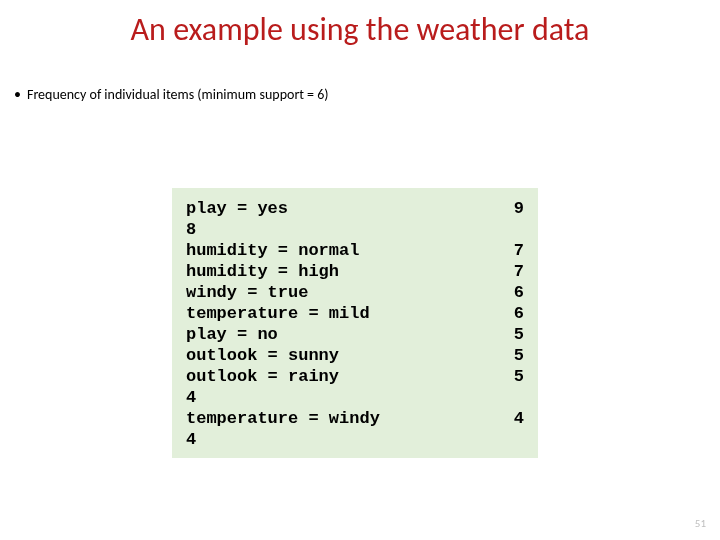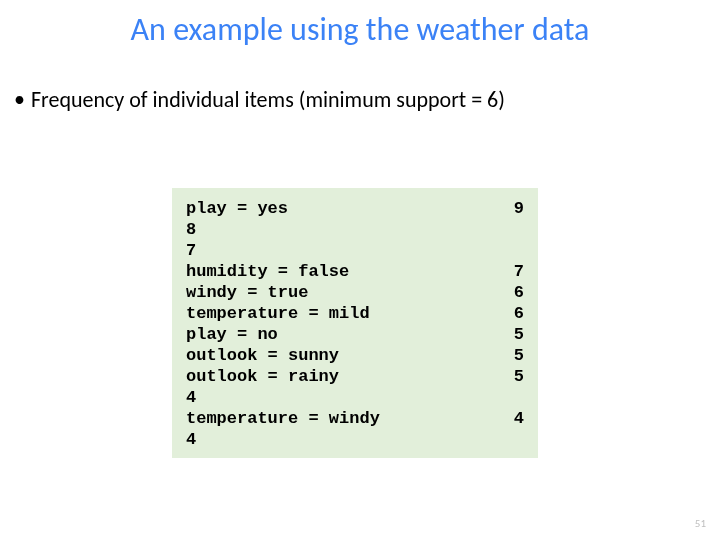"An example using the weather" .title { color: #3b82f6 -> #b91c1c }
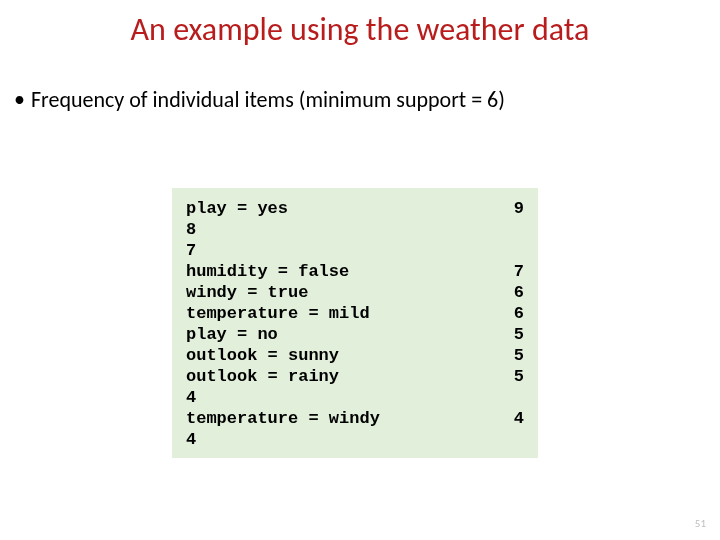"• Frequency of individual items" .bullet-row { font-size: 22px -> 14px }
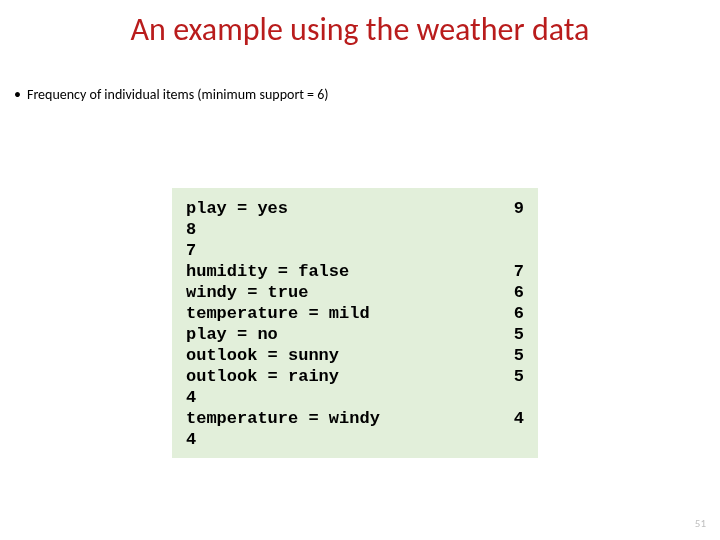"humidity = normal" span.label { html: none -> <span>humidity = normal</span> }
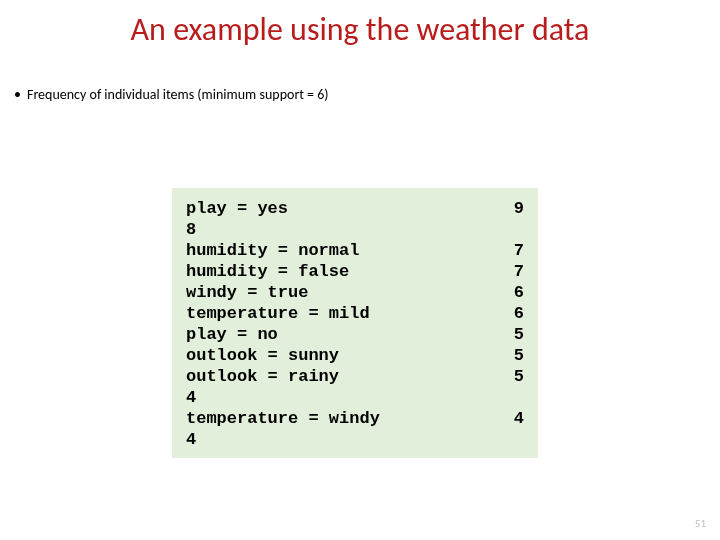"humidity = false" span.label { text: false -> high }
